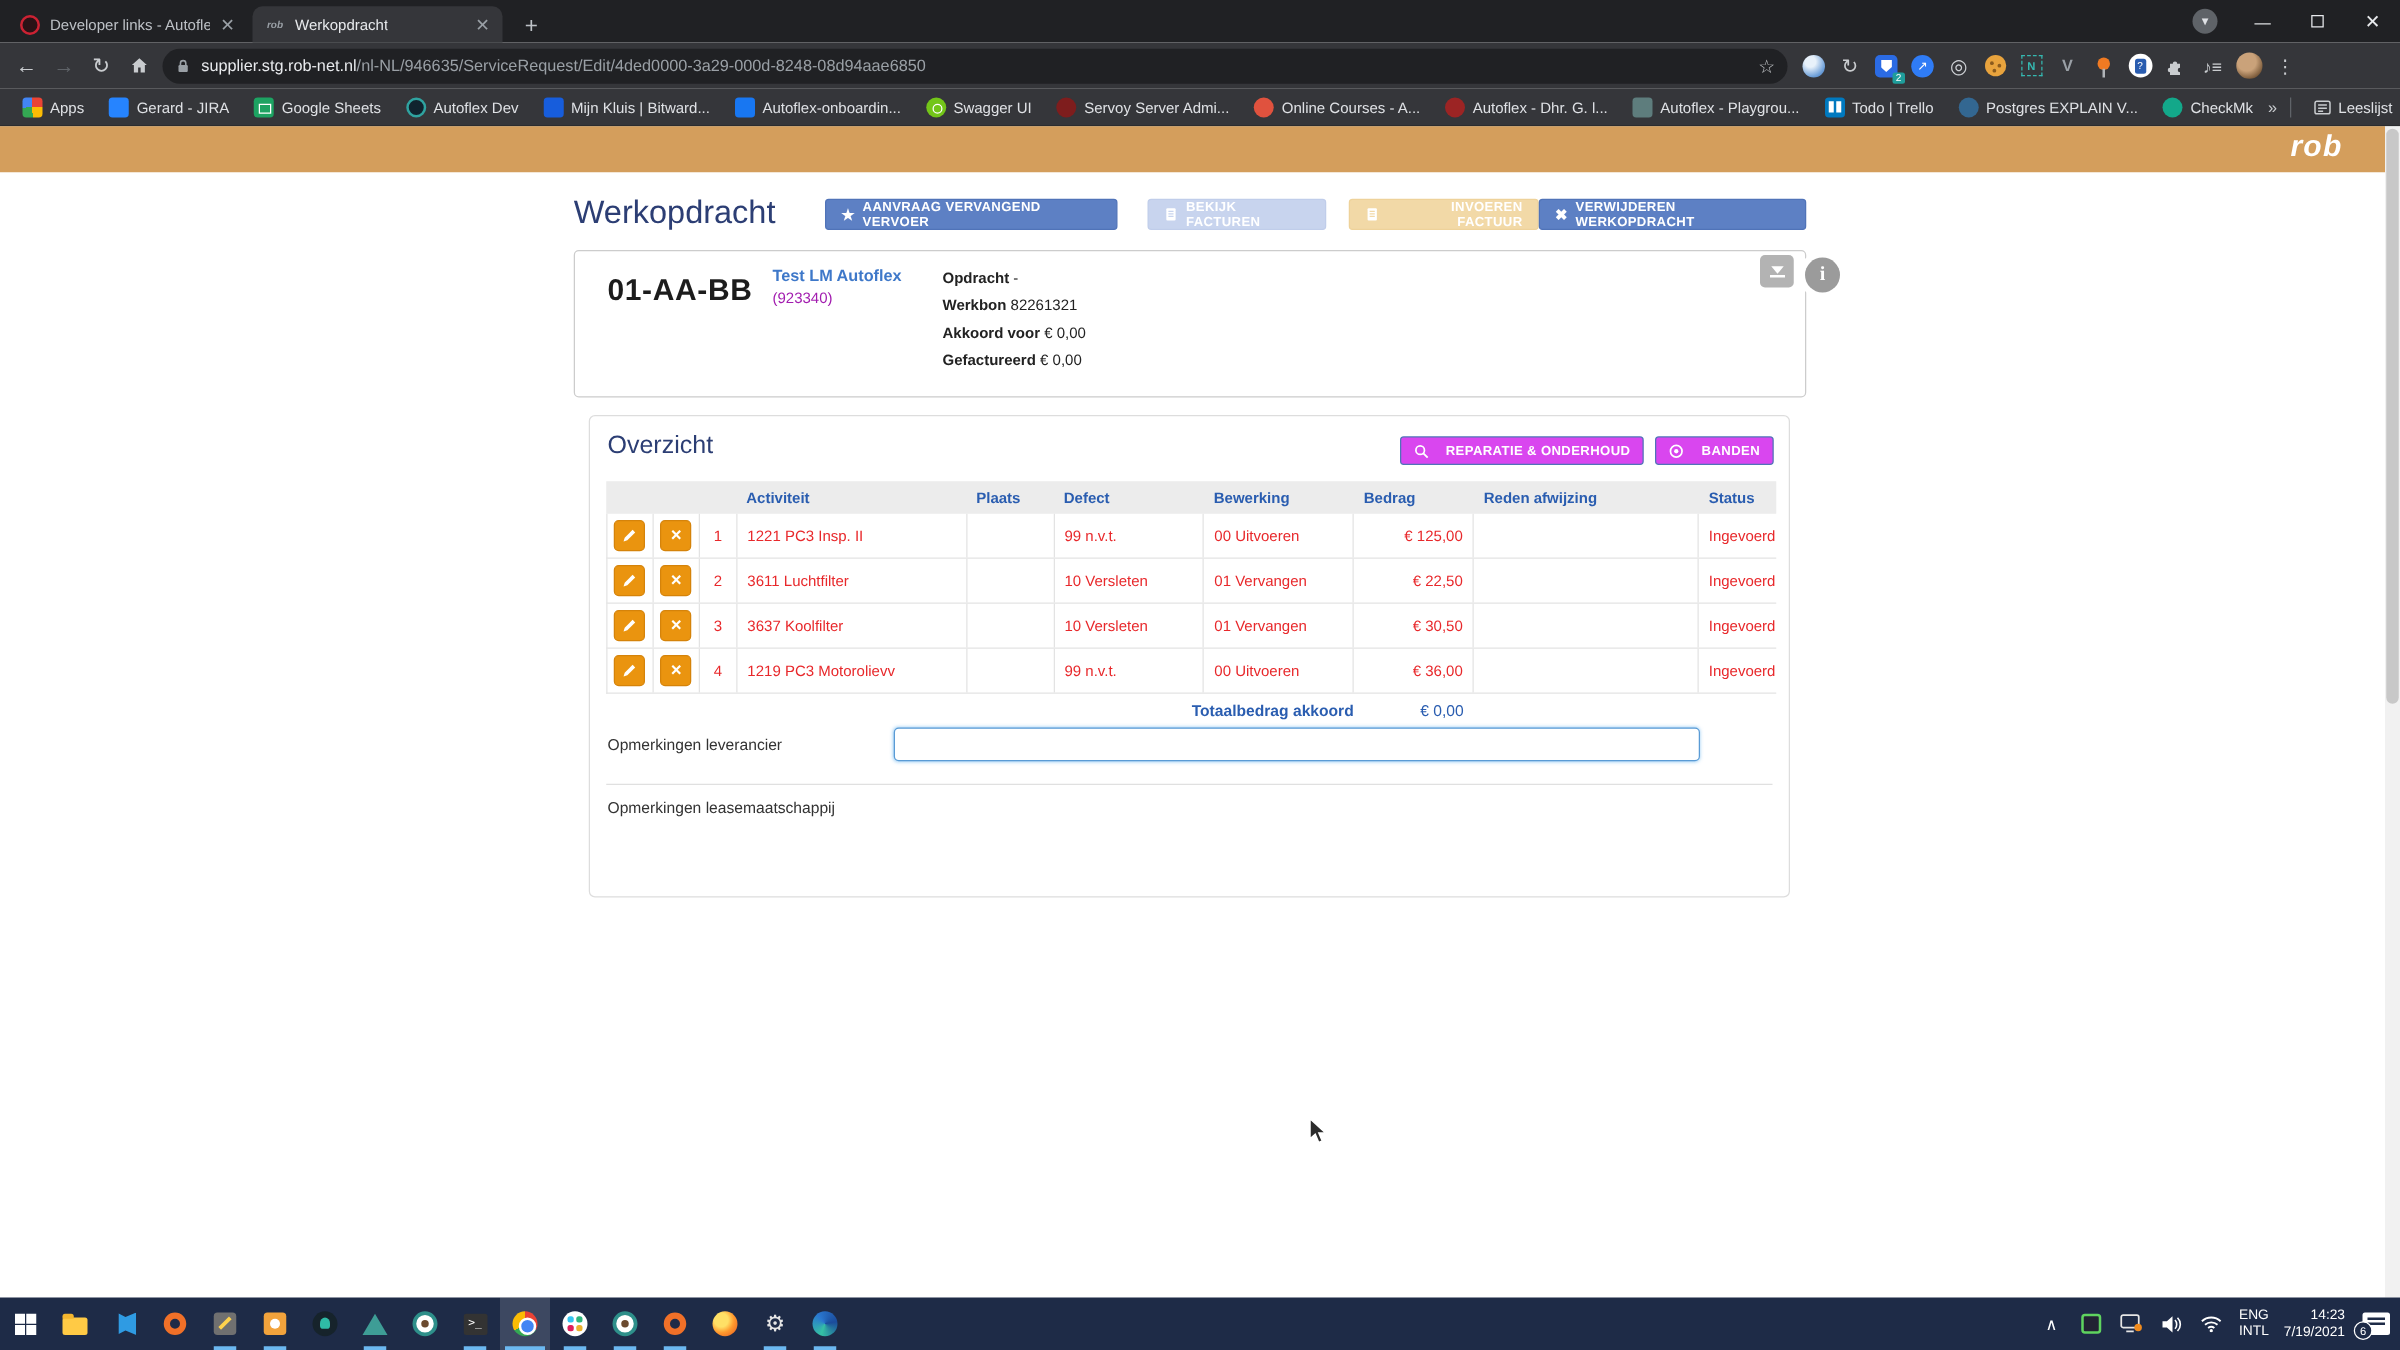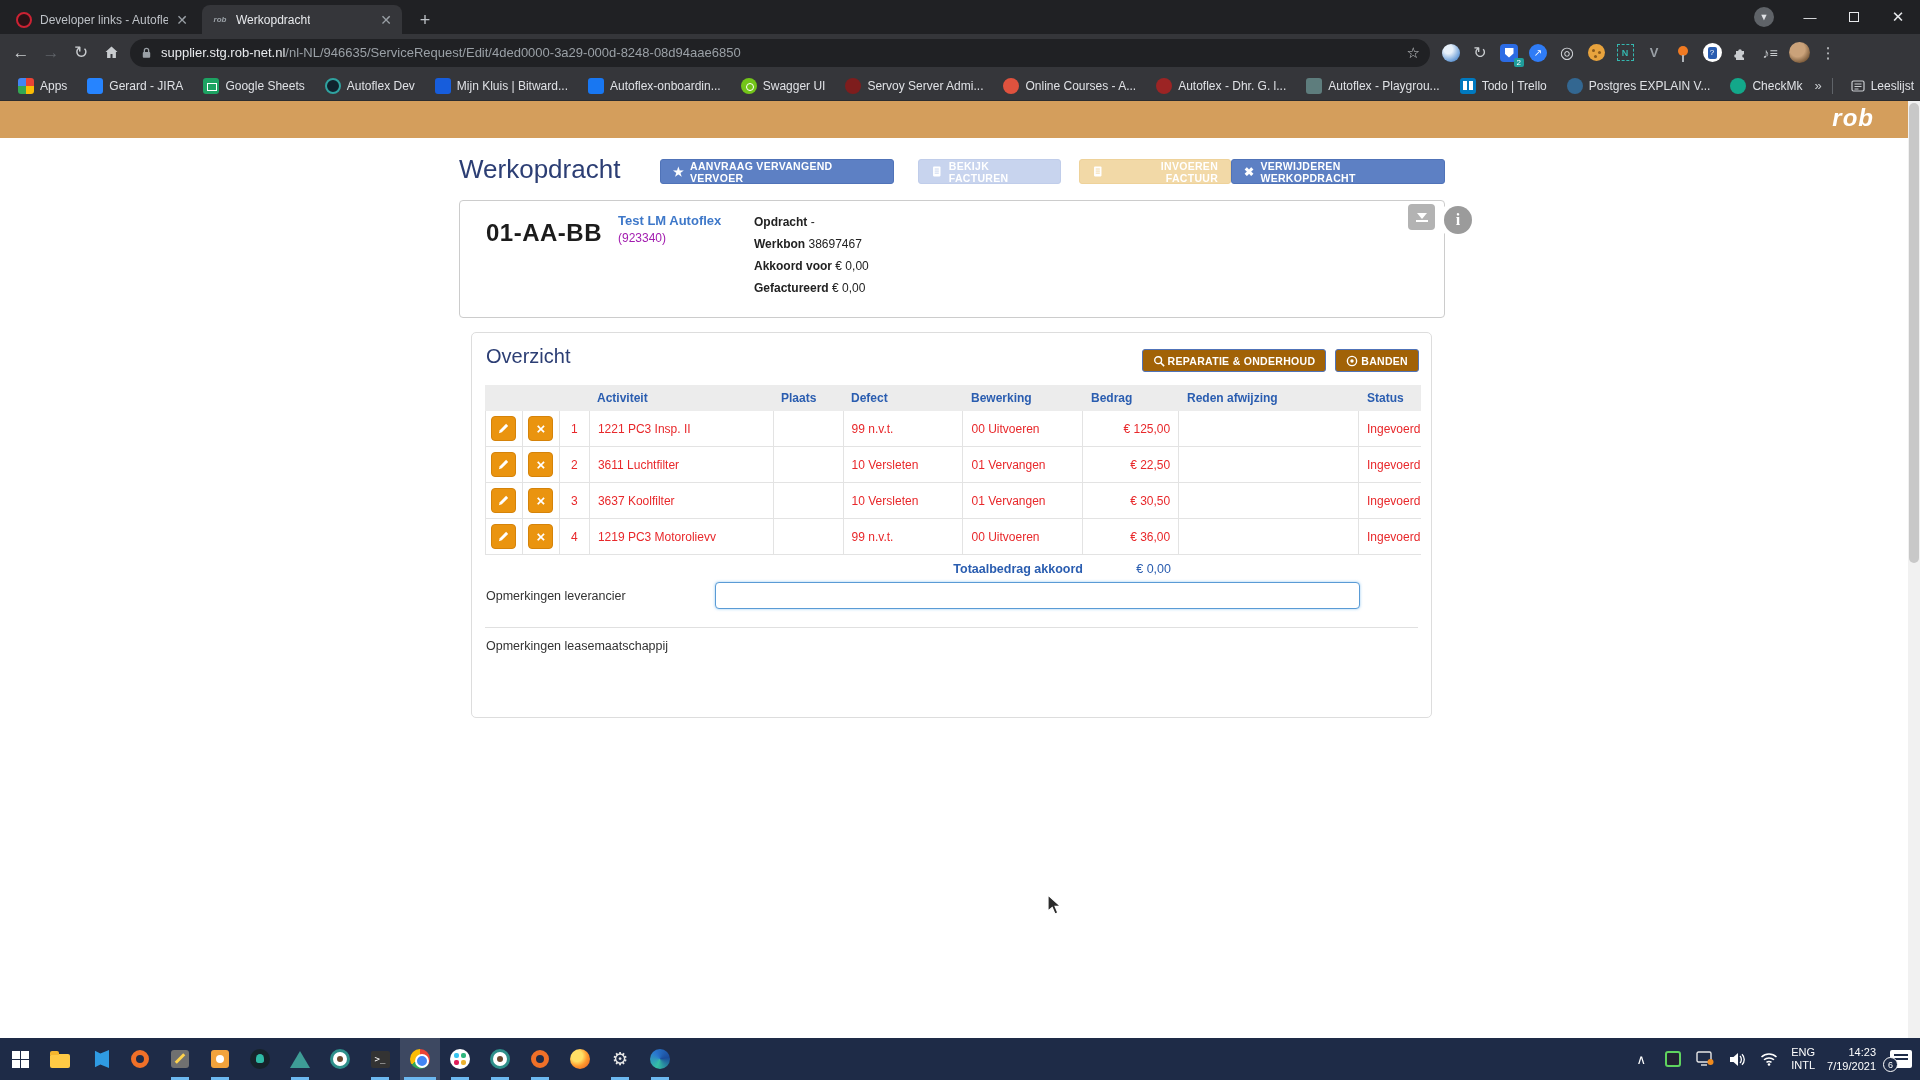"38697467" span { text: 38697467 -> 82261321 }
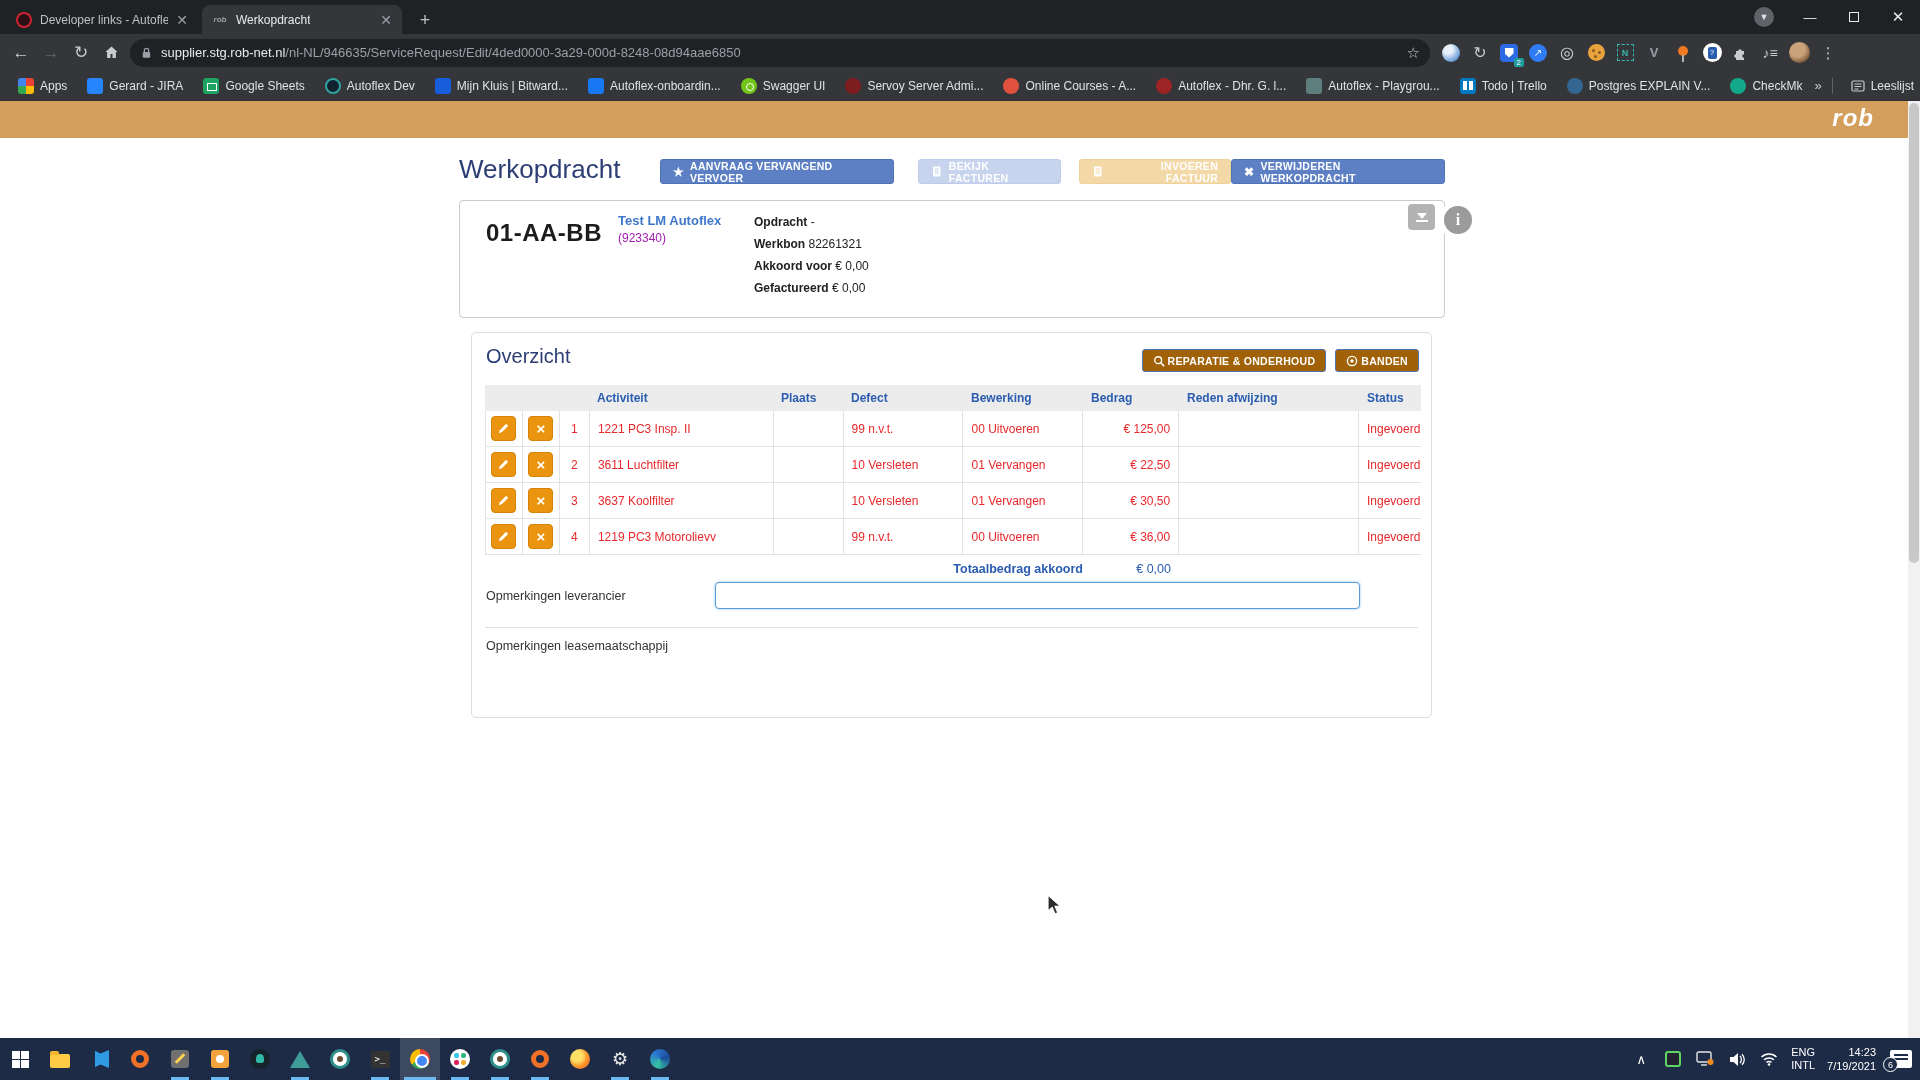"REPARATIE & ONDERHOUD" .sbtn { background: #a16207 -> #d946ef; gap: 3px -> 14px }
